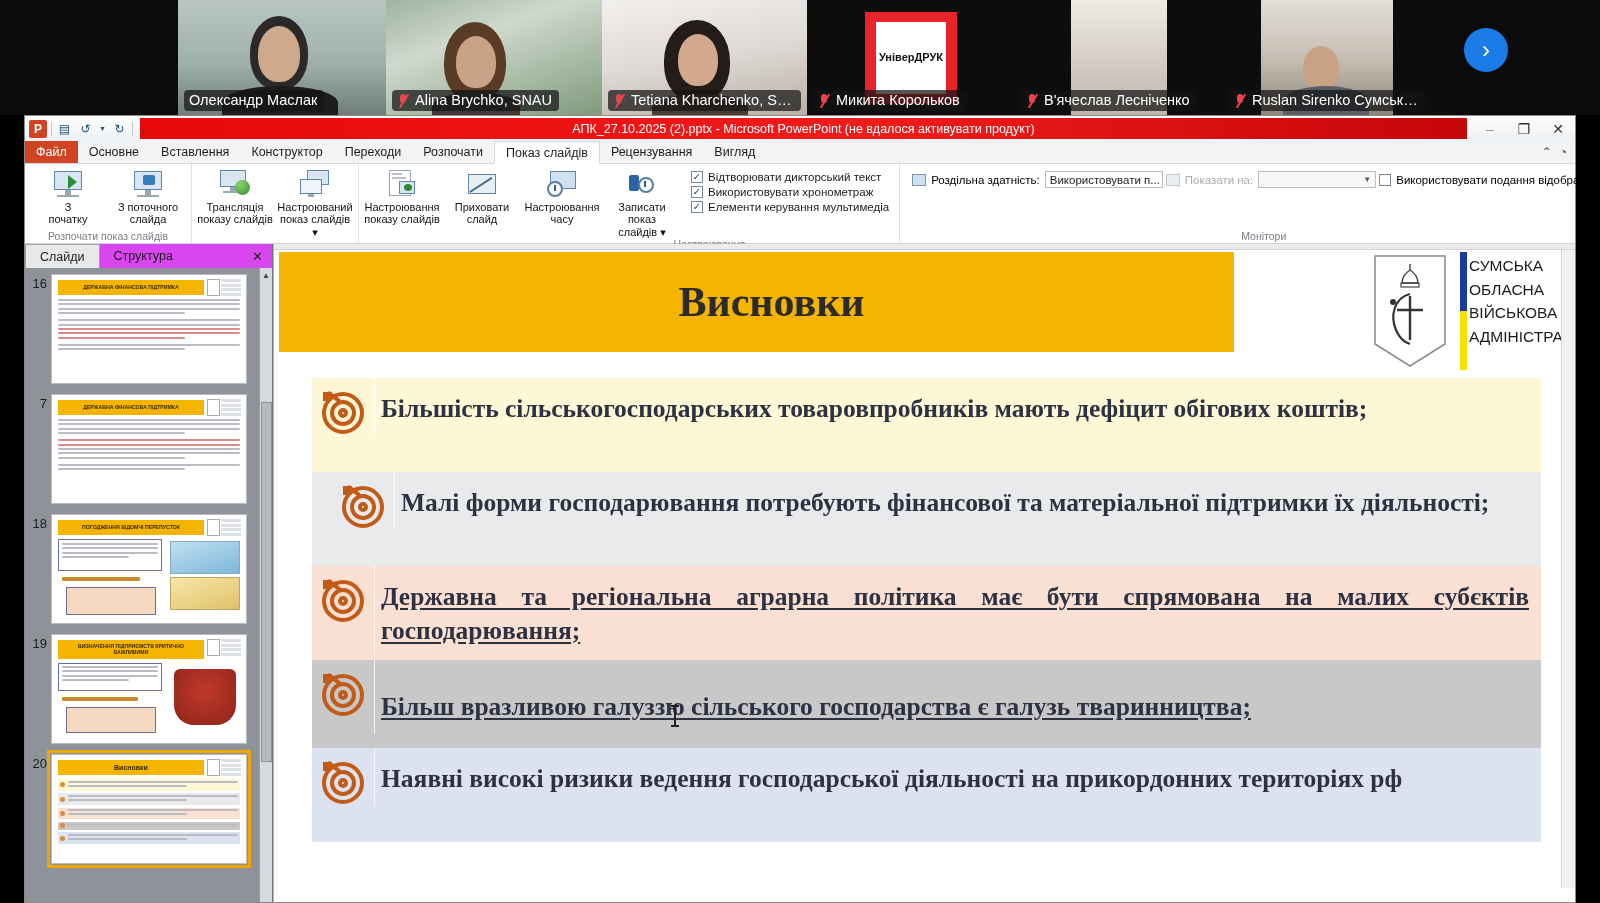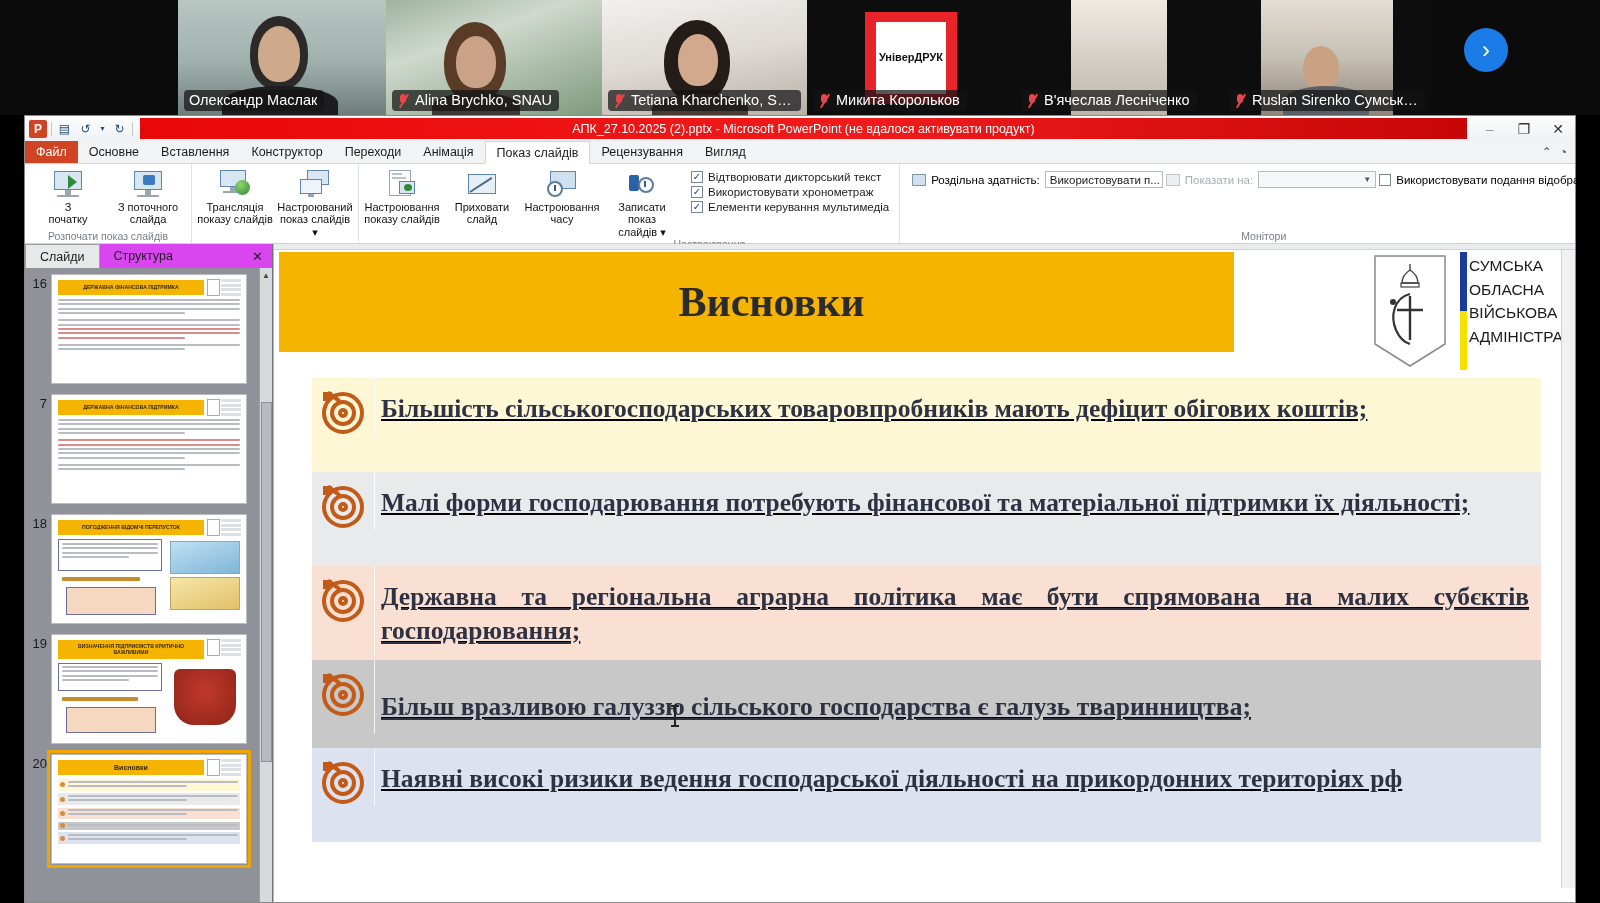"Анімація" div.rt { text: Анімація -> Розпочати }
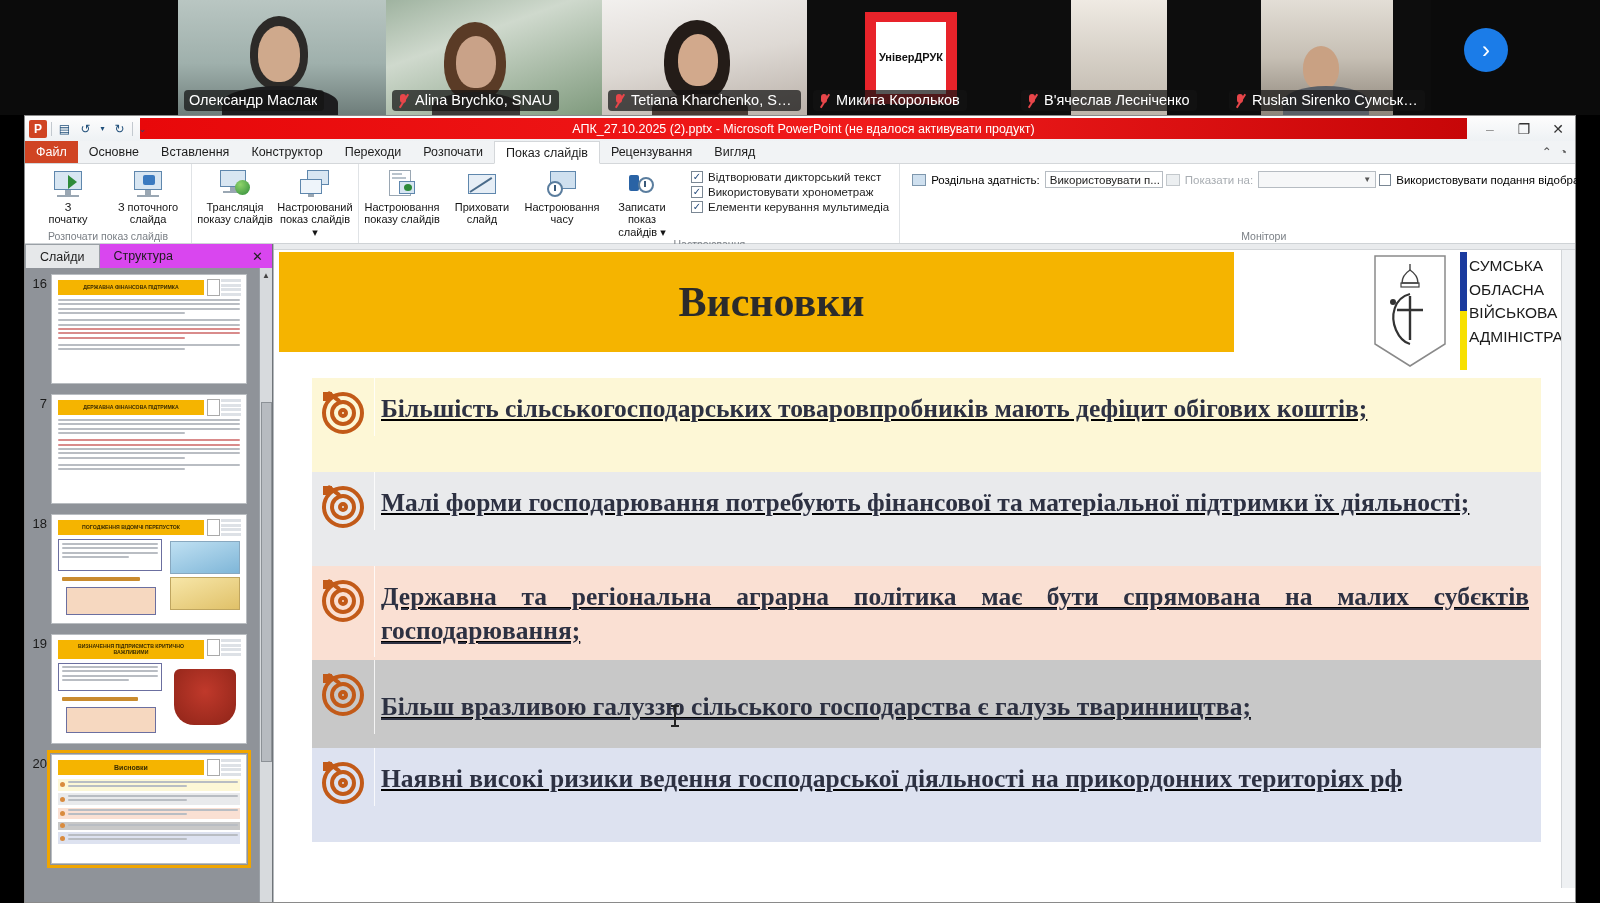"Більшість сільськогосподарських" .bullet { text-decoration: underline -> none }
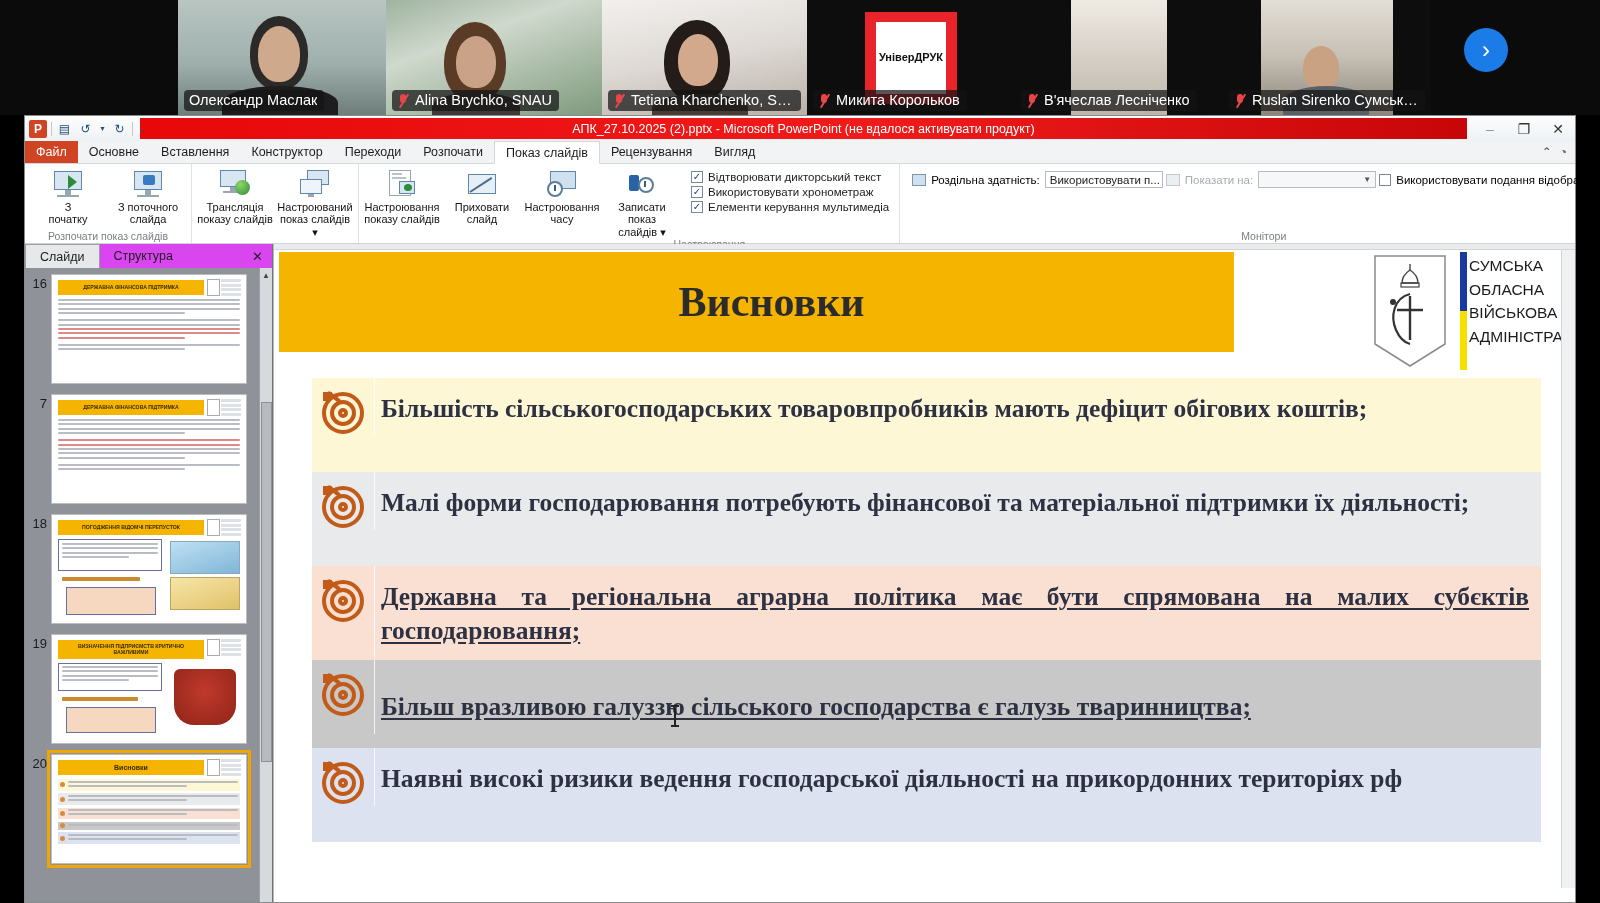"Малі форми господарювання потребують" div.bullet { padding-left: none -> 20px }
